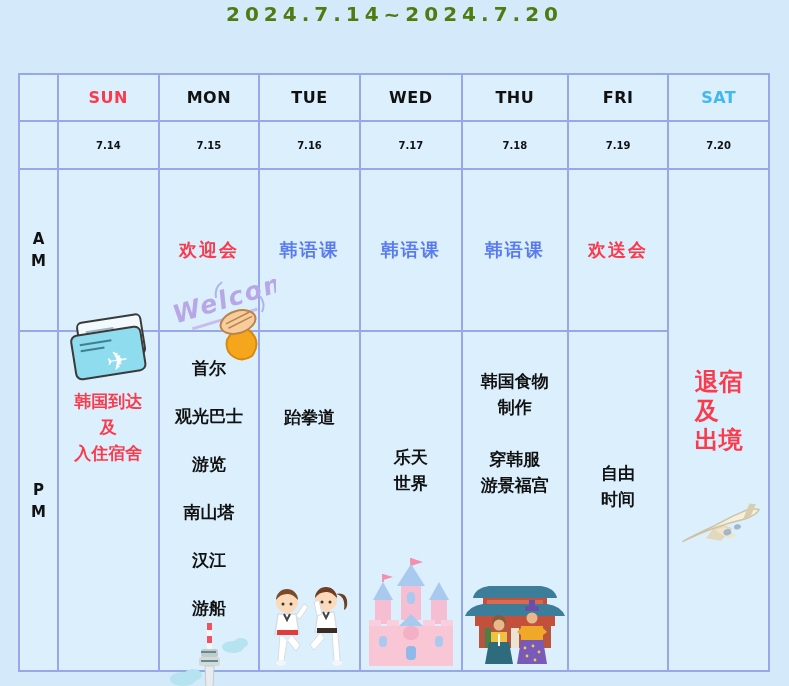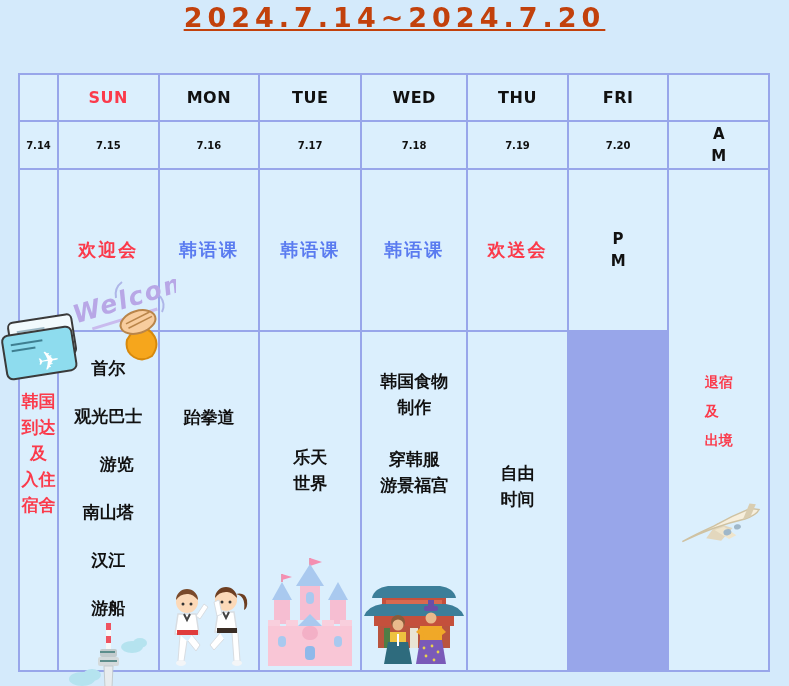"2024.7.14~2024.7.20" .title { color: #c2410c -> #4d7c0f; font-size: 27px -> 20px; text-decoration: underline -> none }
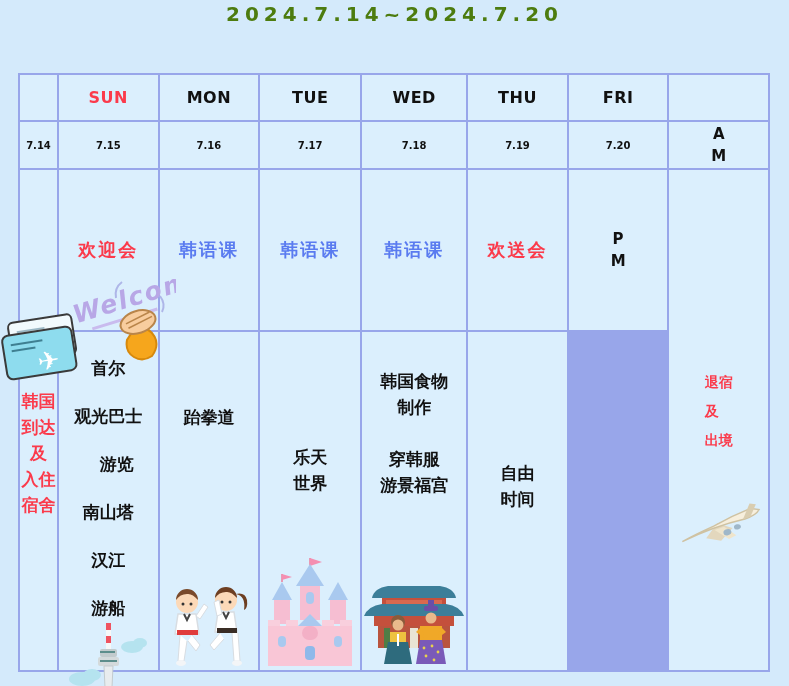"SAT" div.cell { html: none -> <div>SAT</div> }
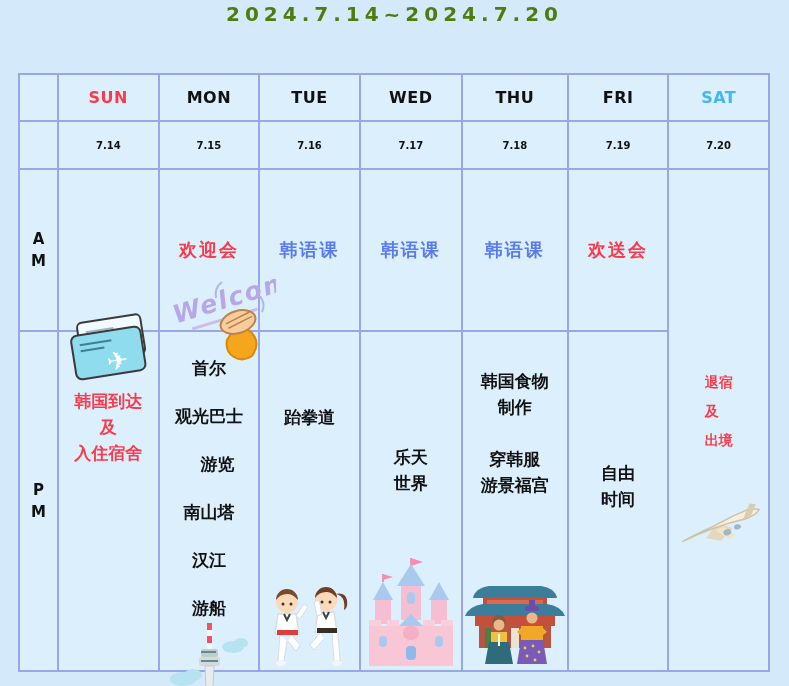"退宿" .sat-cell .txt { font-size: 14px -> 24px }
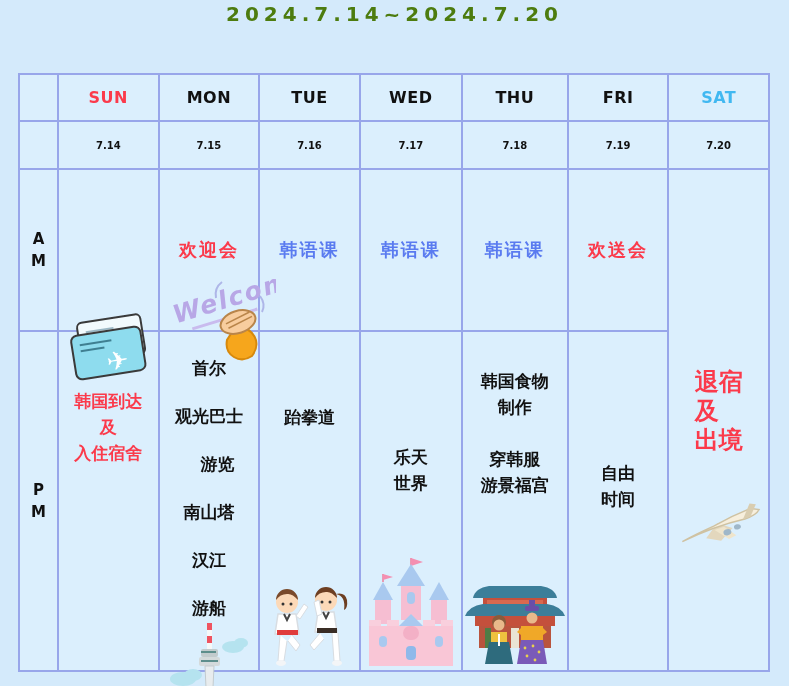"观光巴士" .pm-mon .blk+.blk { text-align: right -> none }
